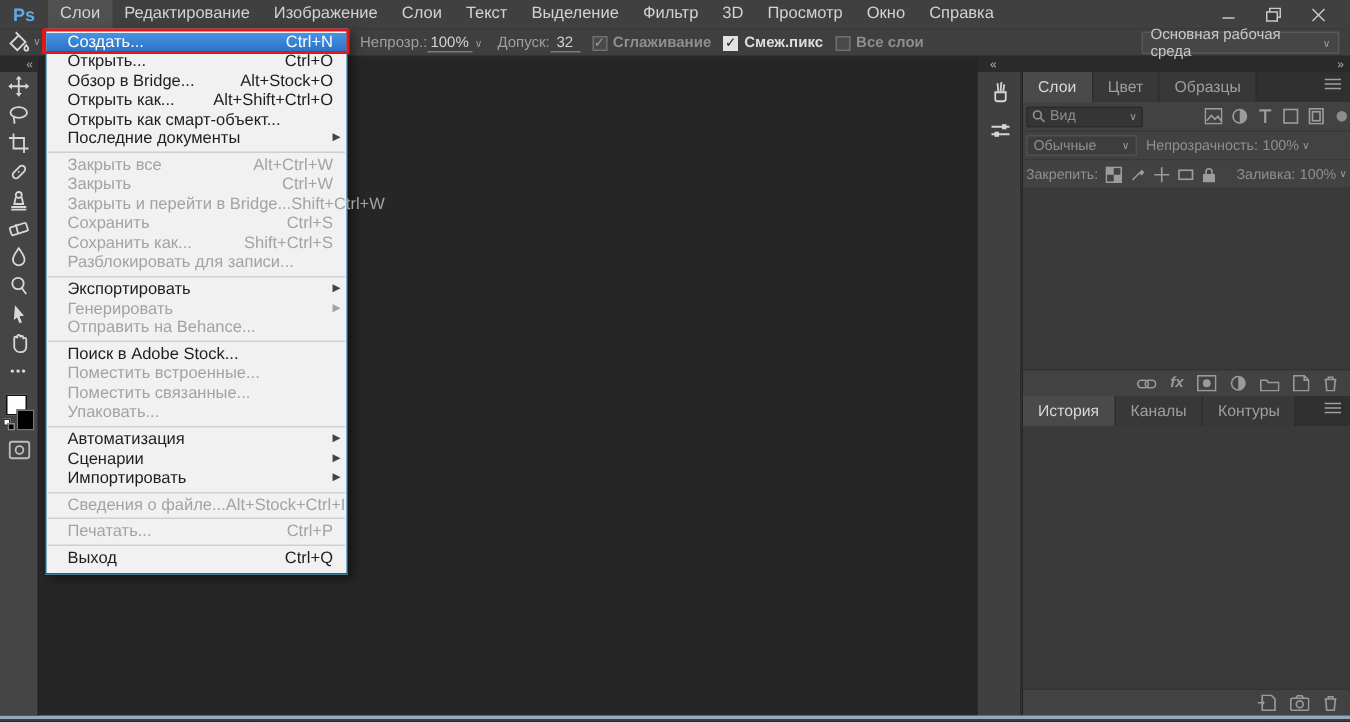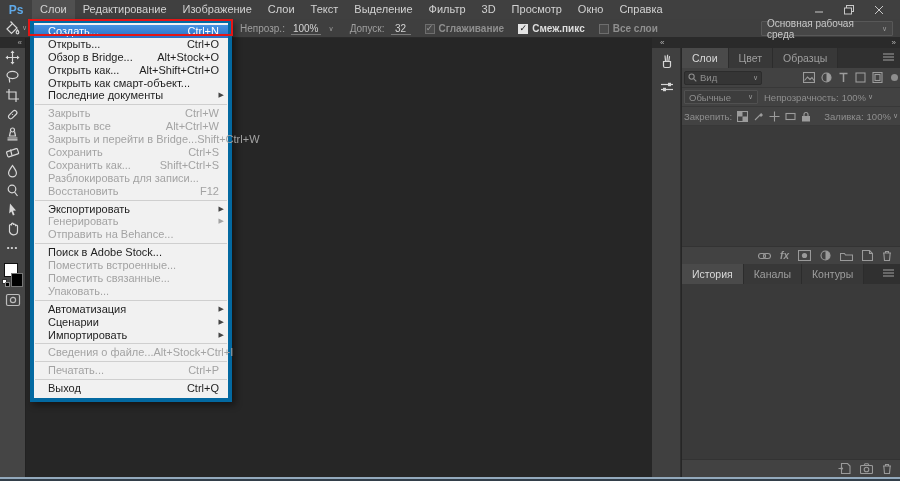"Создать..." .filemenu { border: 4px solid #0369a1 -> 1px solid #0369a1 }
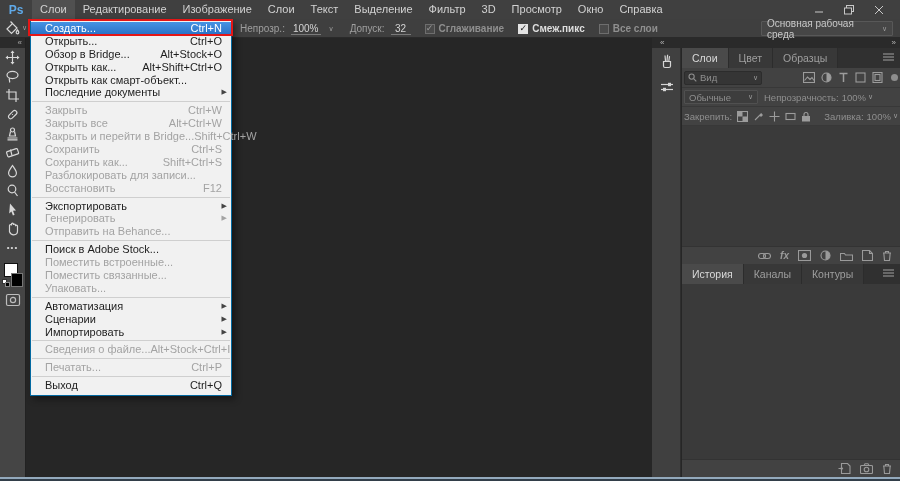"Непрозр.:" .opt-group { gap: 6px -> 0 }
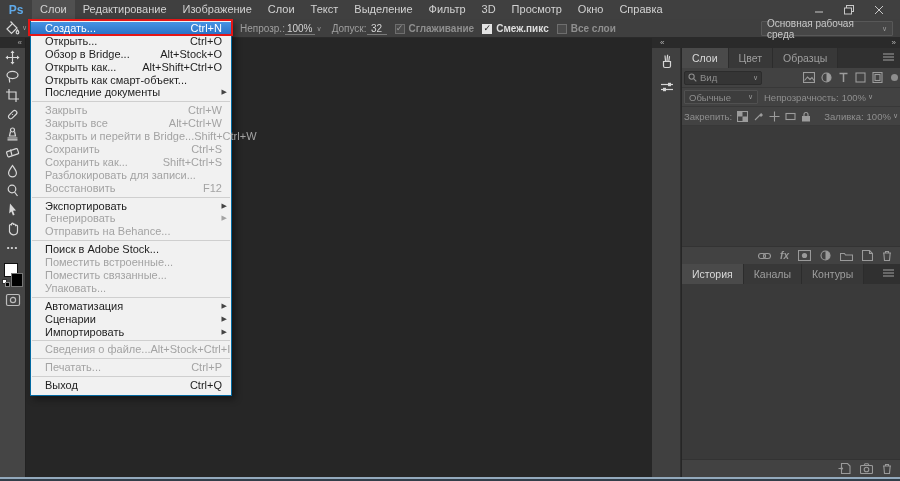"Закрыть" div.mi { order: before "Закрыть все" -> after "Закрыть все" }
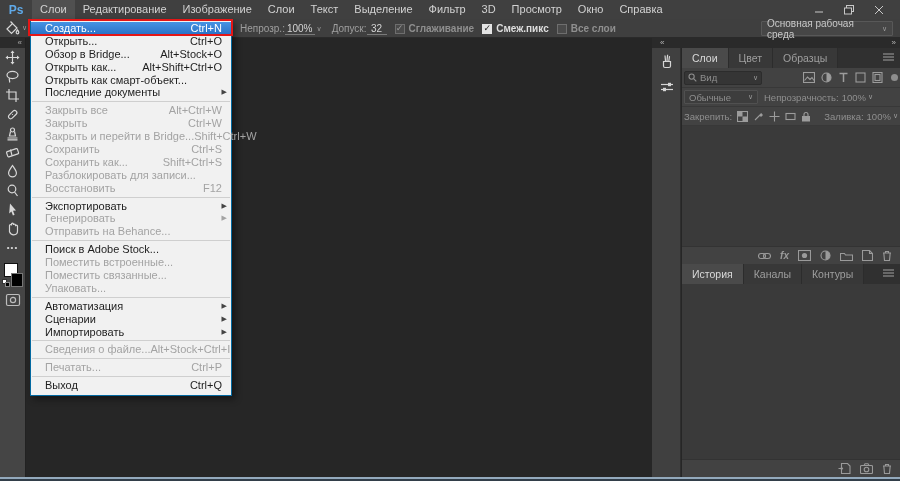"Восстановить" div.mi { html: <div> <span>Восстановить</span> <span>F12</span> </div> -> none }
